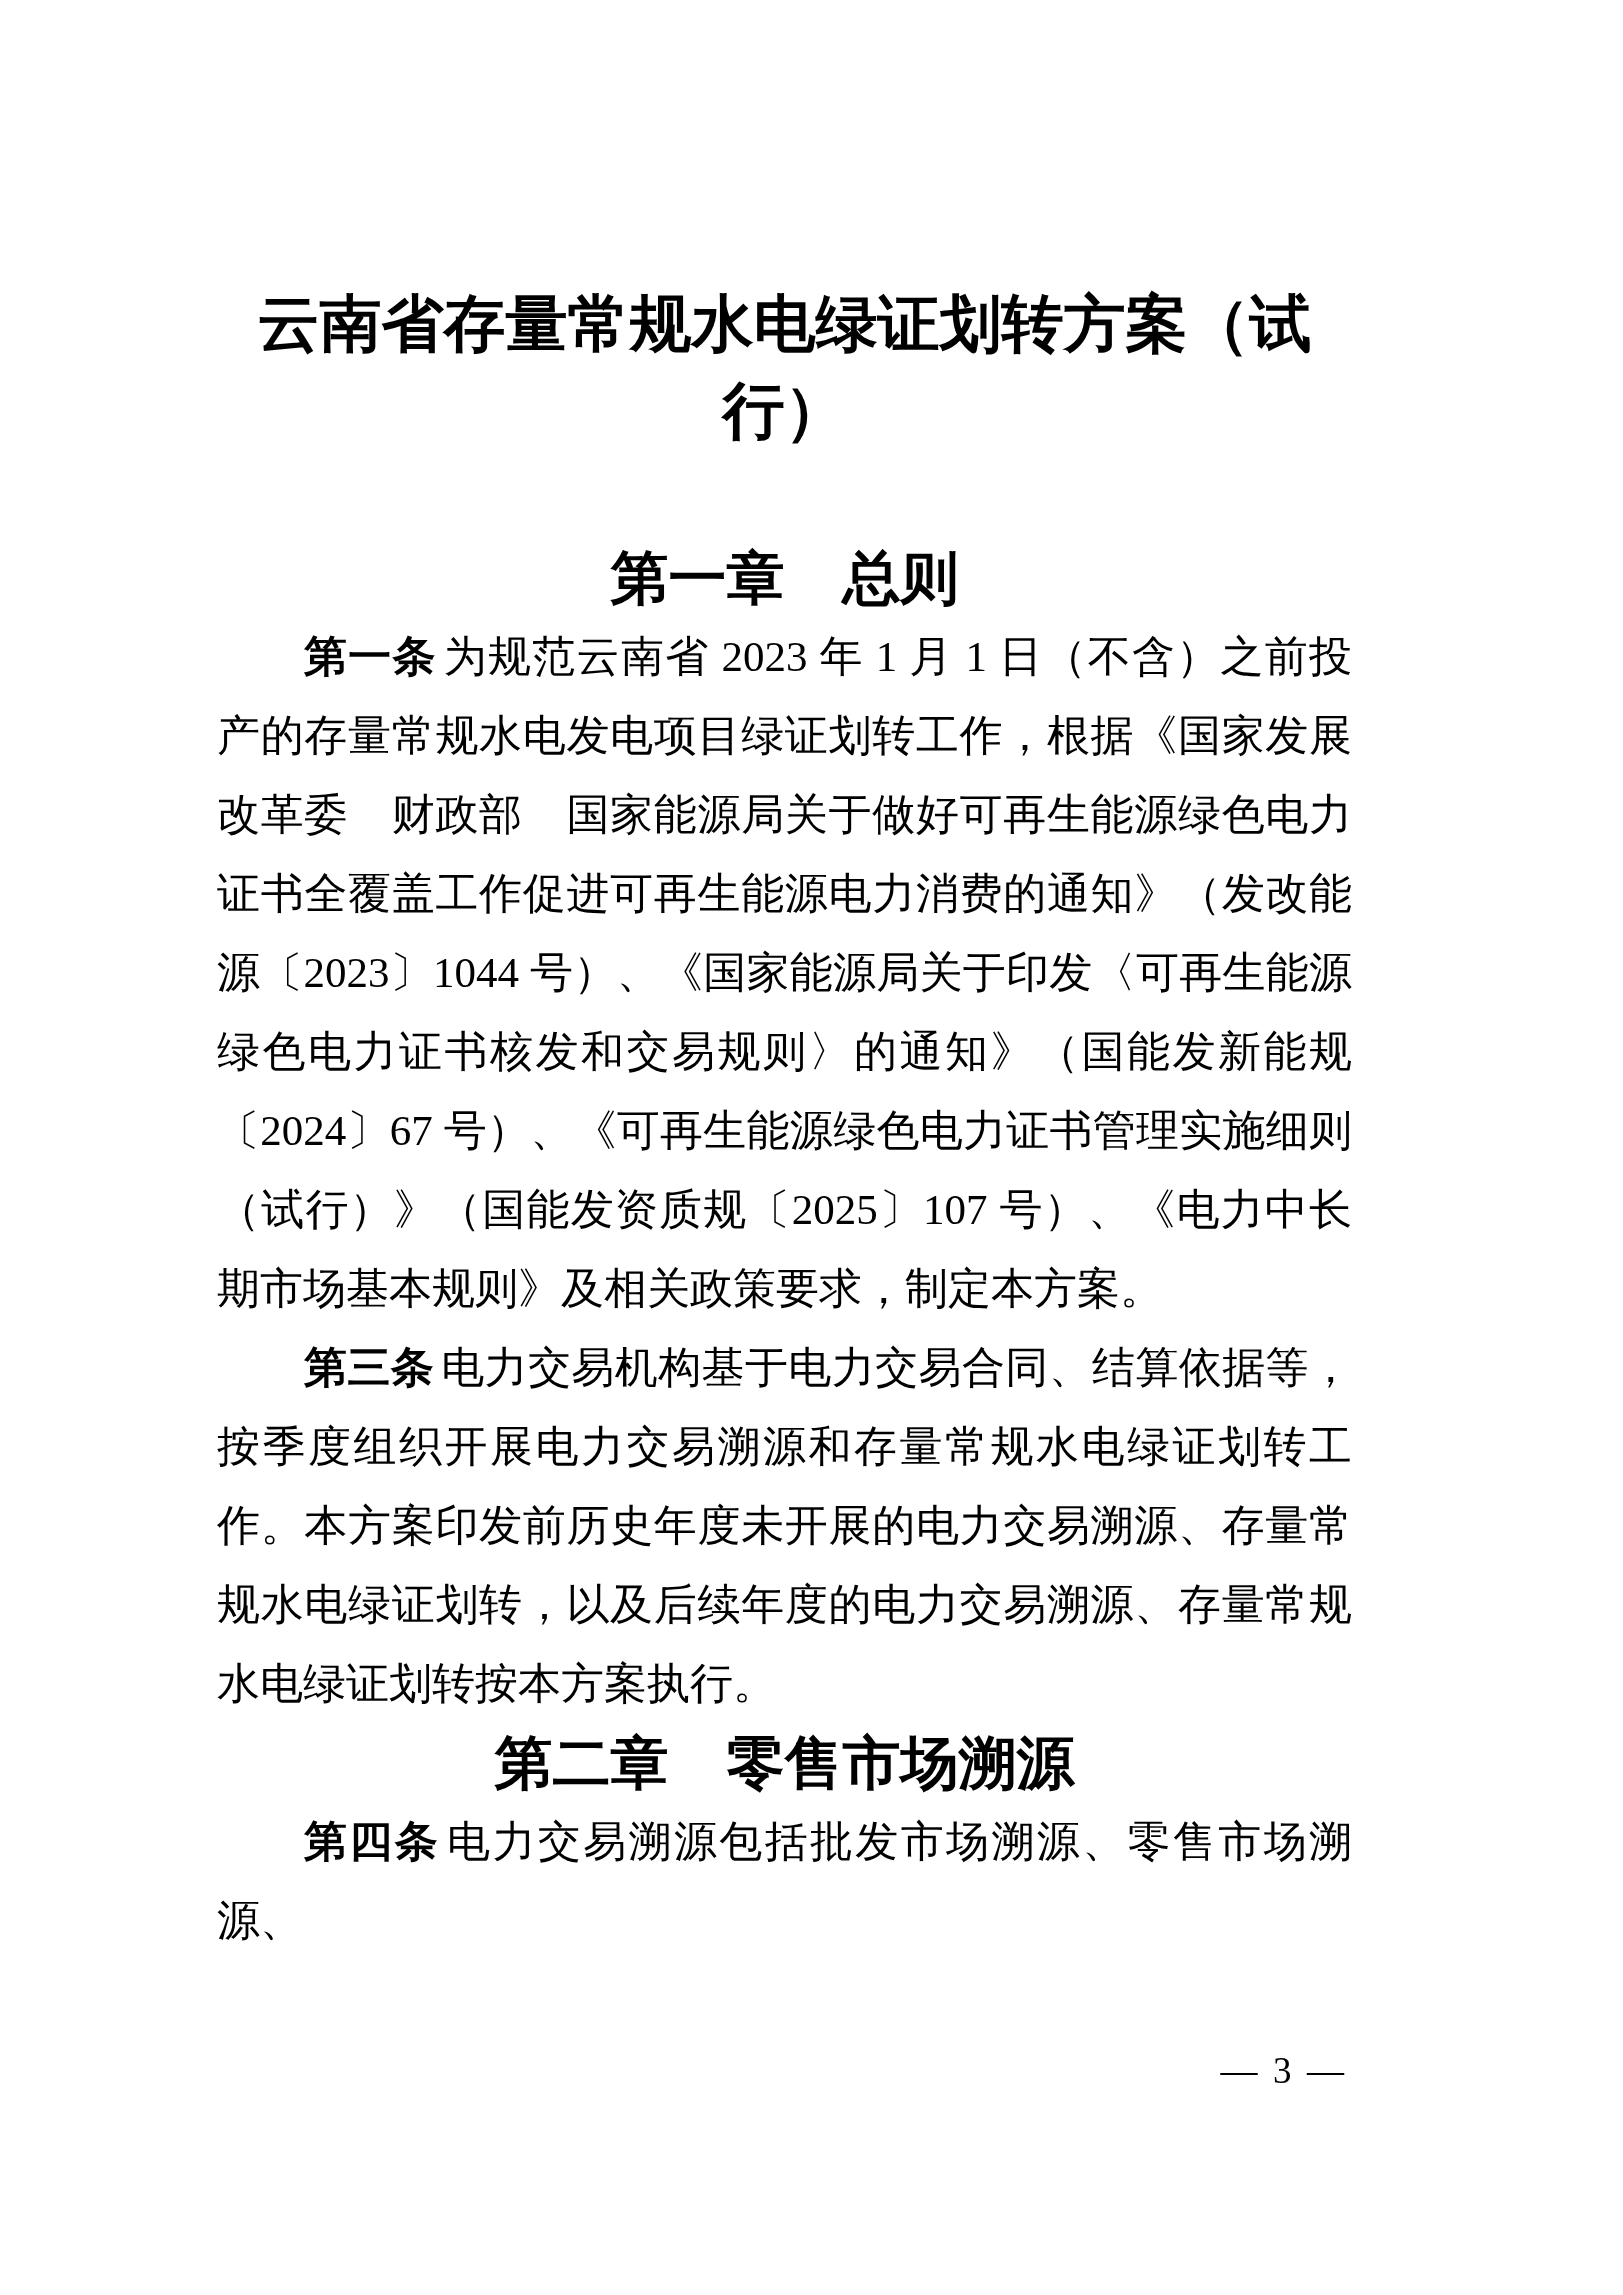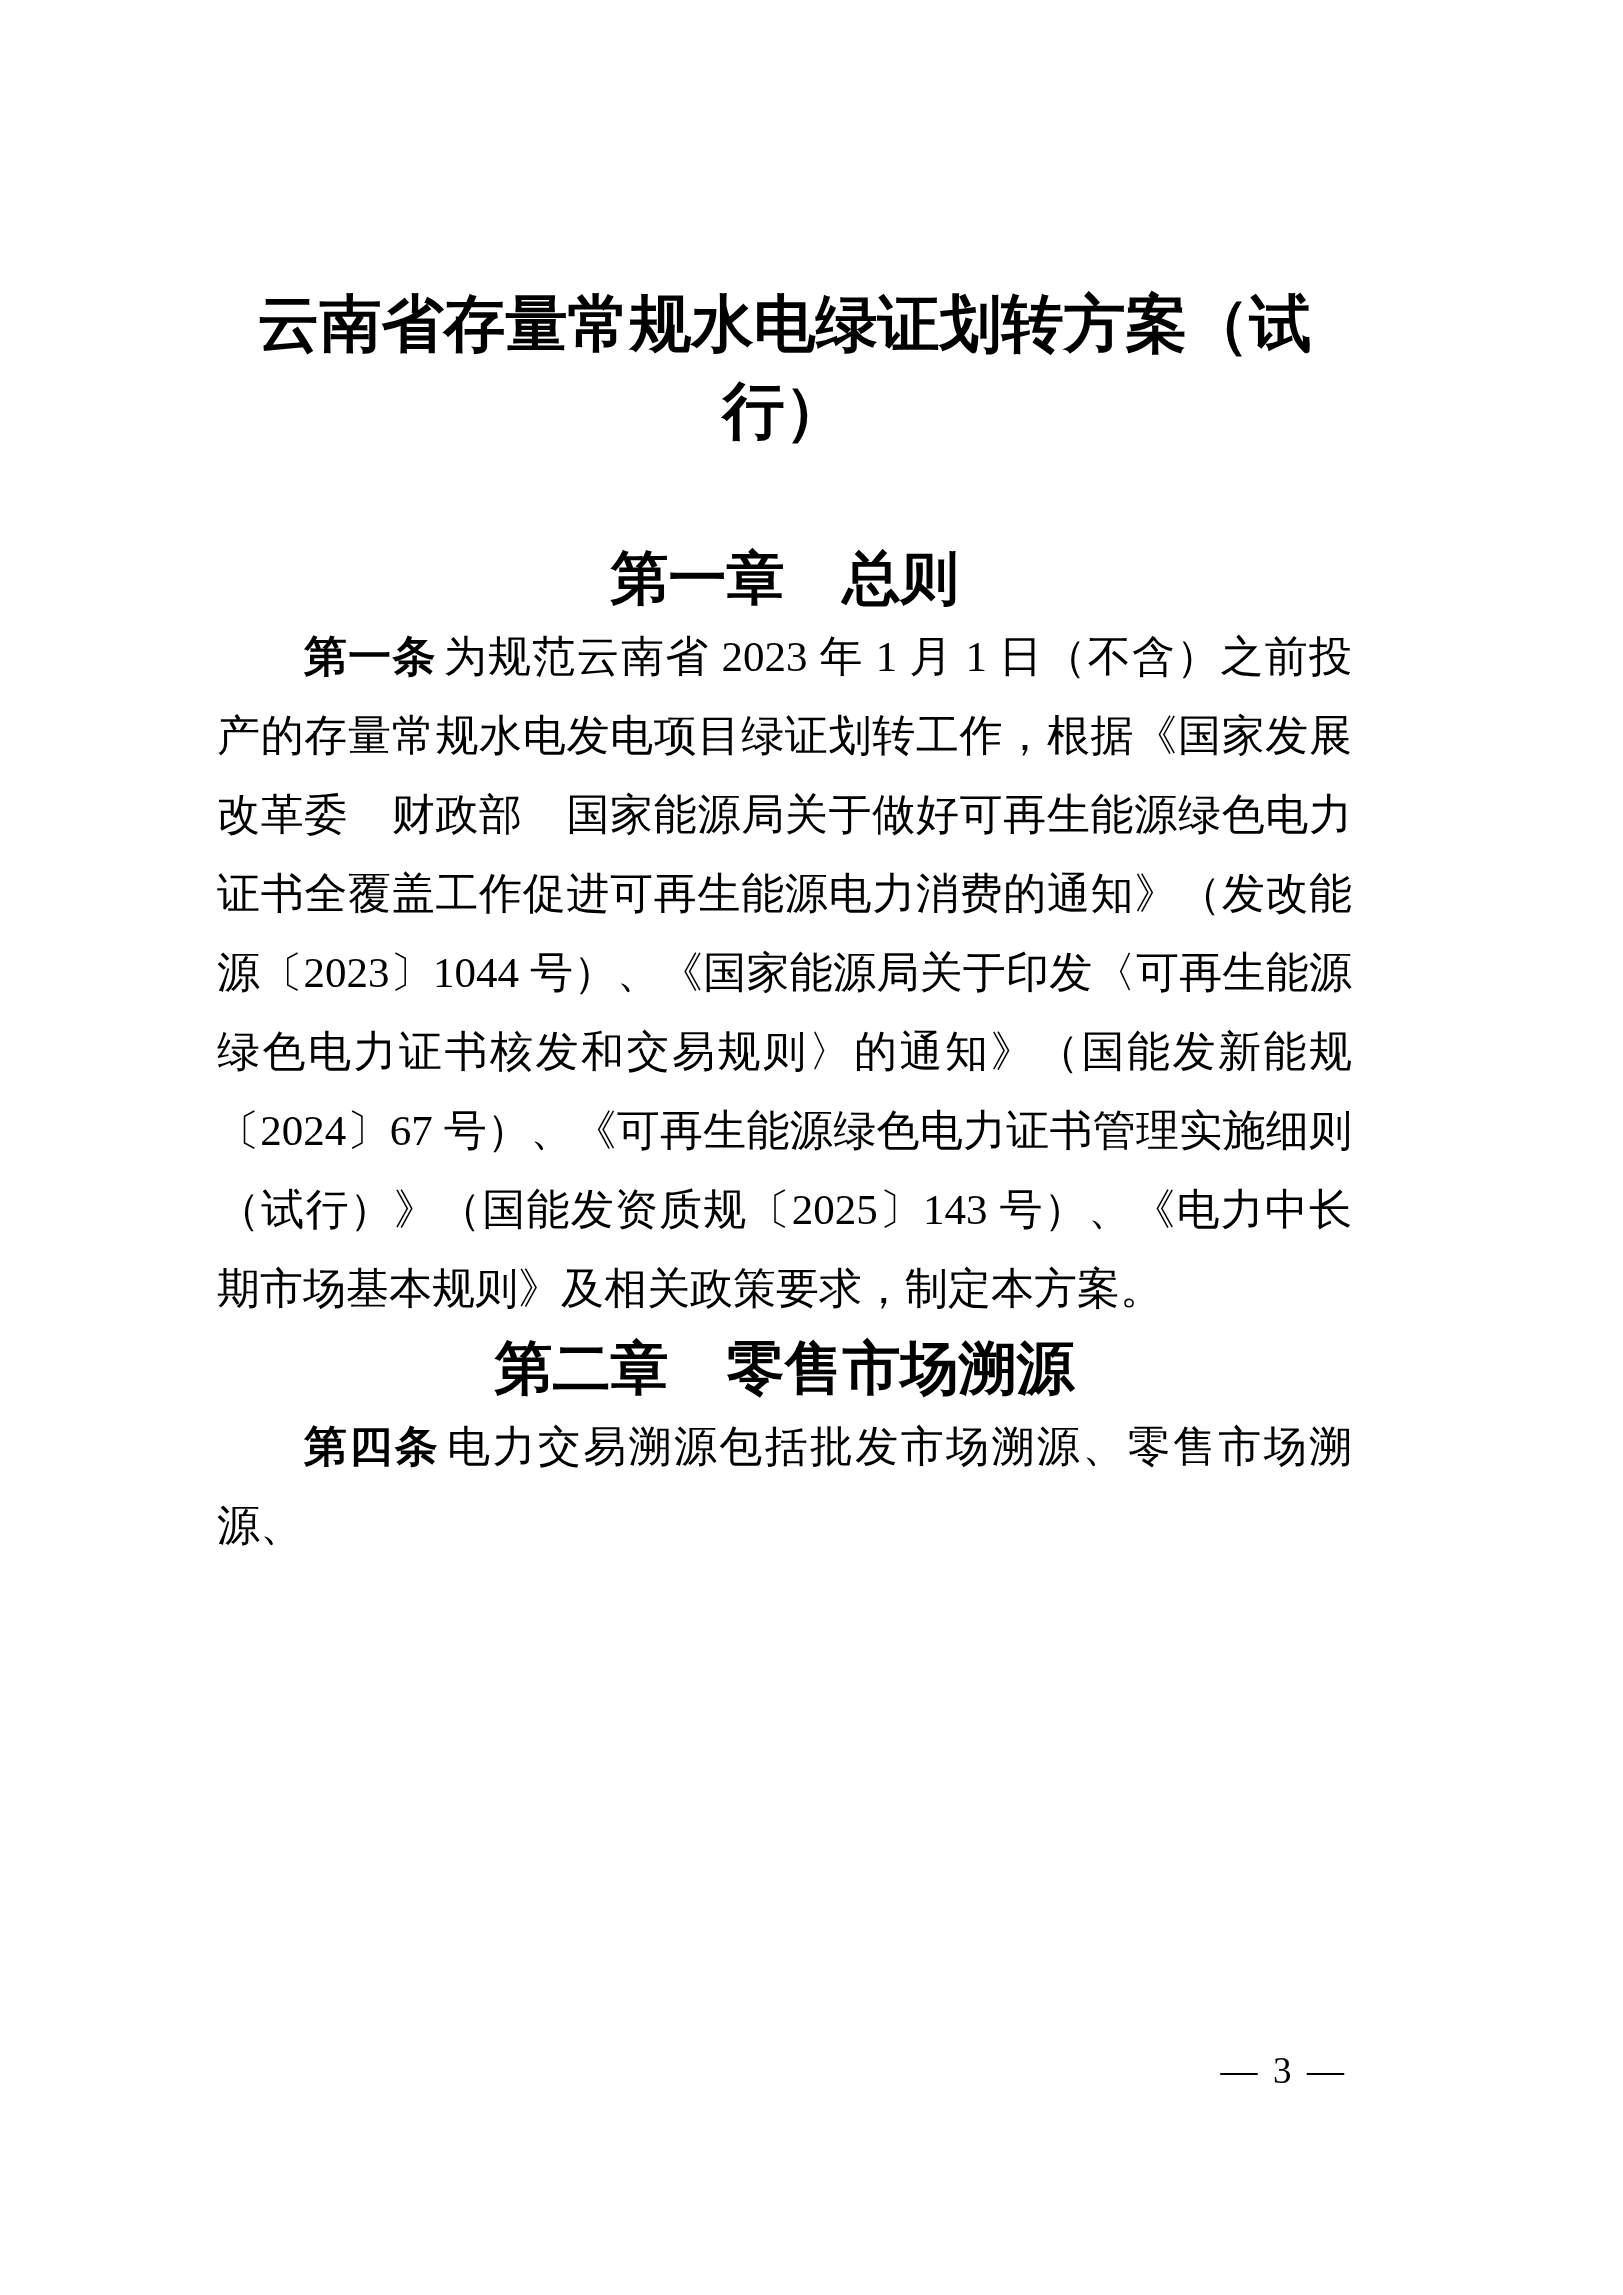"为规范云南省 2023 年 1 月" span { text: 143 -> 107 }
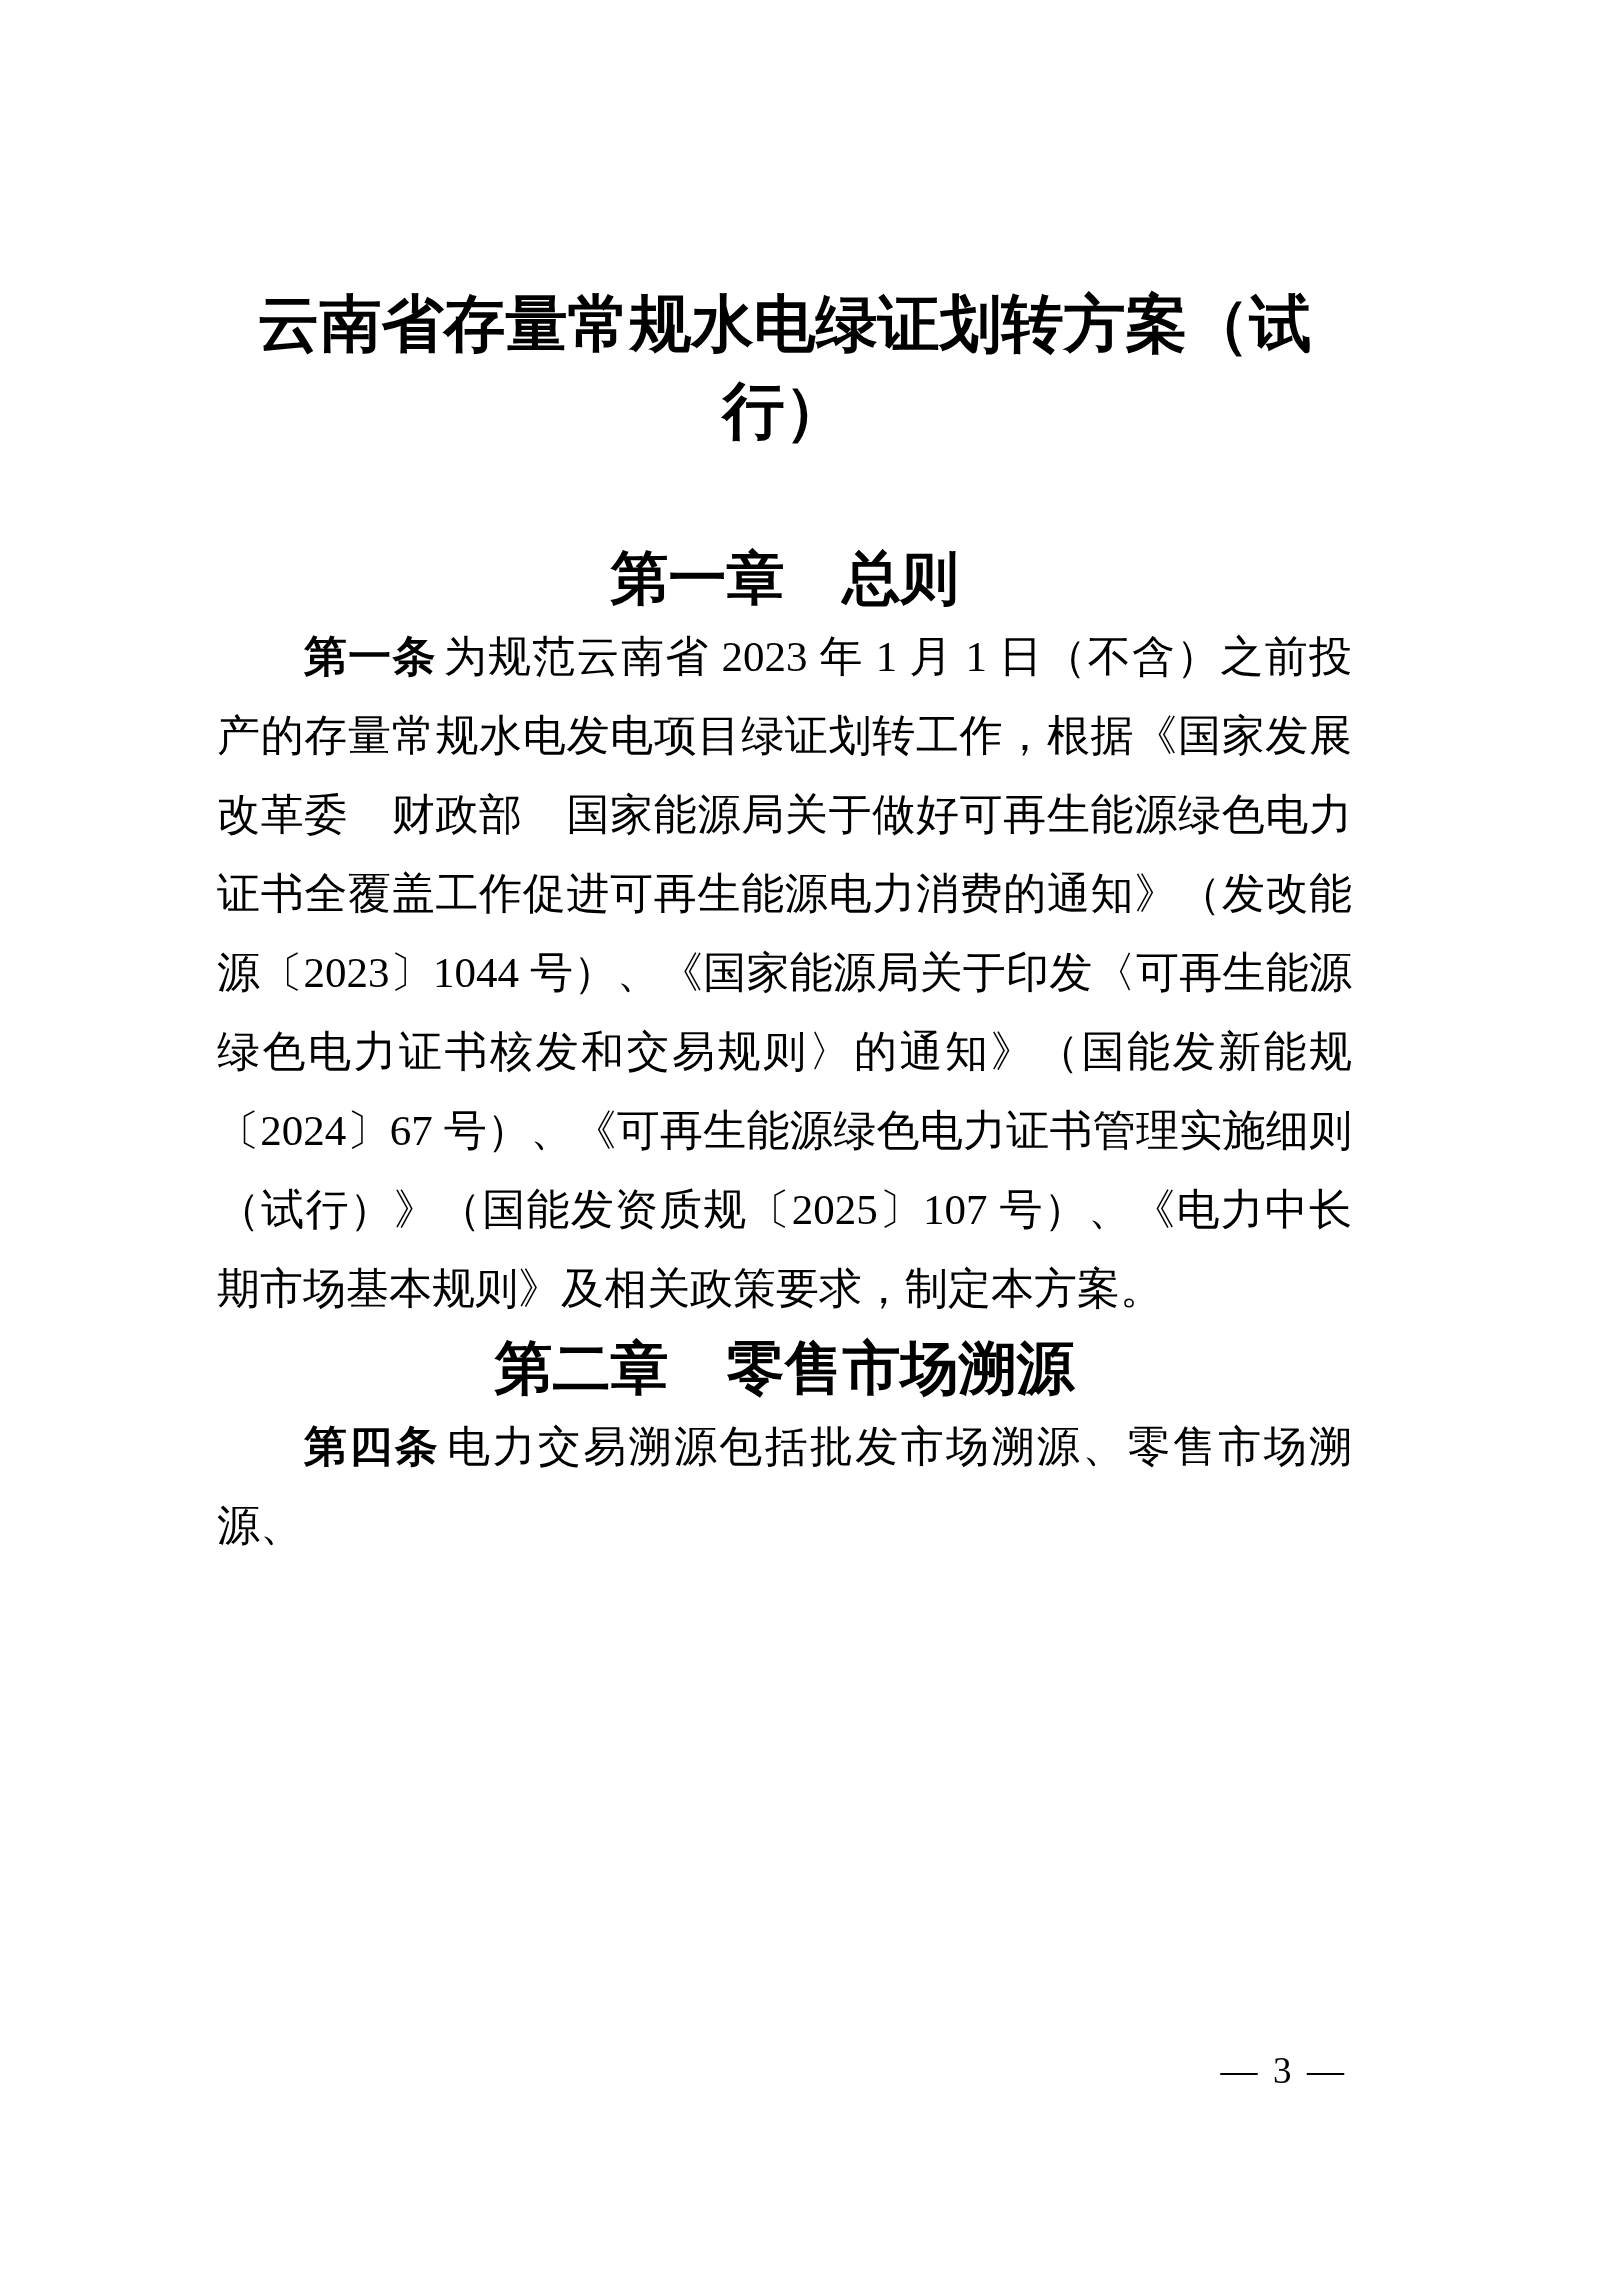"第三条" p.para { html: none -> <p><span>第三条</span><span>电力交易机构基于电力交易合同、结算依据等，按季度组织开展电力交易溯源和存量常规水电绿证划转工作。本方案印发前历史年度未开展的电力交易溯源、存量常规水电绿证划转，以及后续年度的电力交易溯源、存量常规水电绿证划转按本方案执行。</span></p> }
